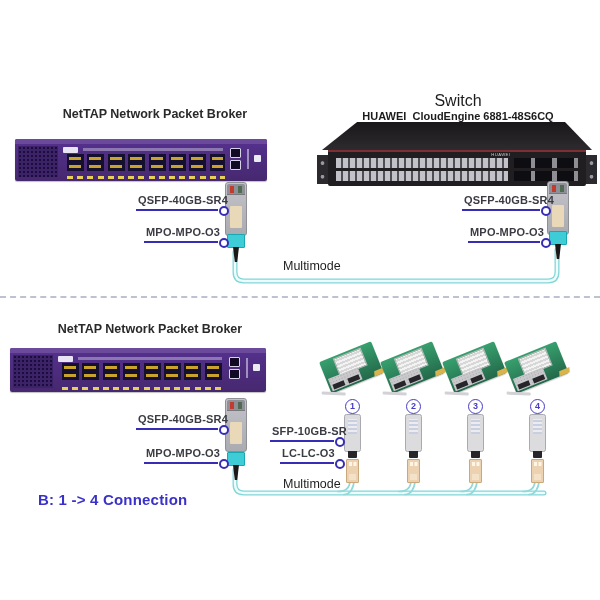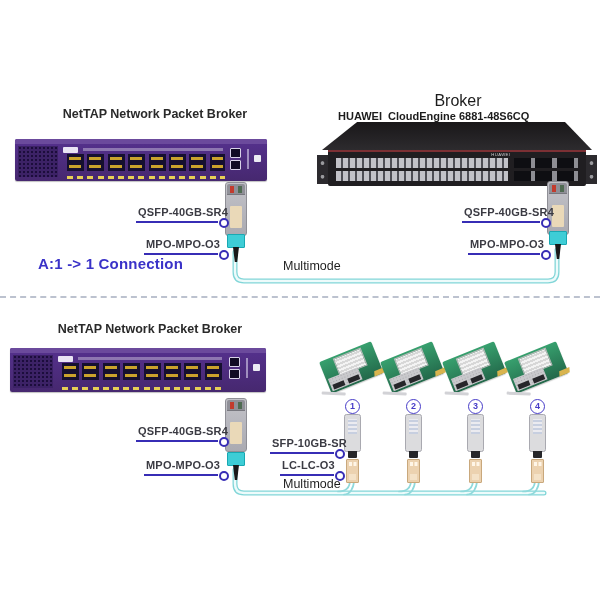"Broker" div.big-title { text: Broker -> Switch }
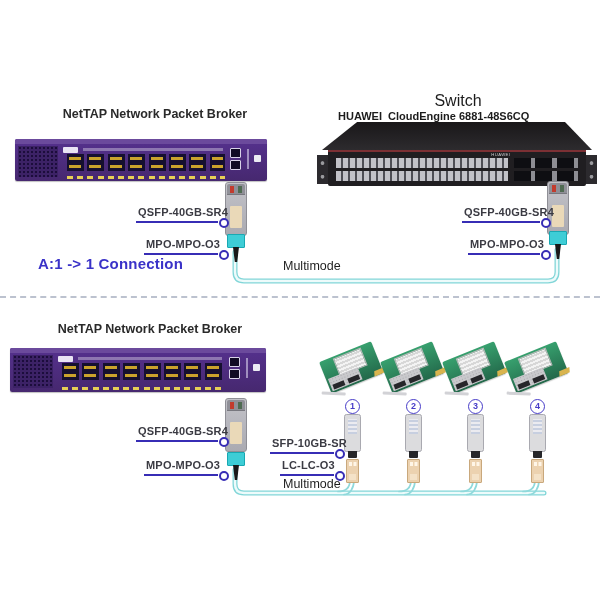"HUAWEI CloudEngine 6881-48S6CQ" .sub-title { text-align: left -> center }
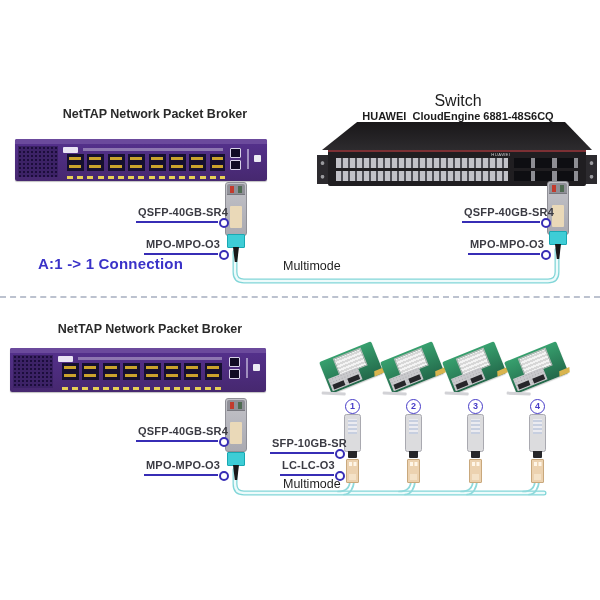"QSFP-40GB-SR4" .callout .txt { margin-top: 12px -> none }
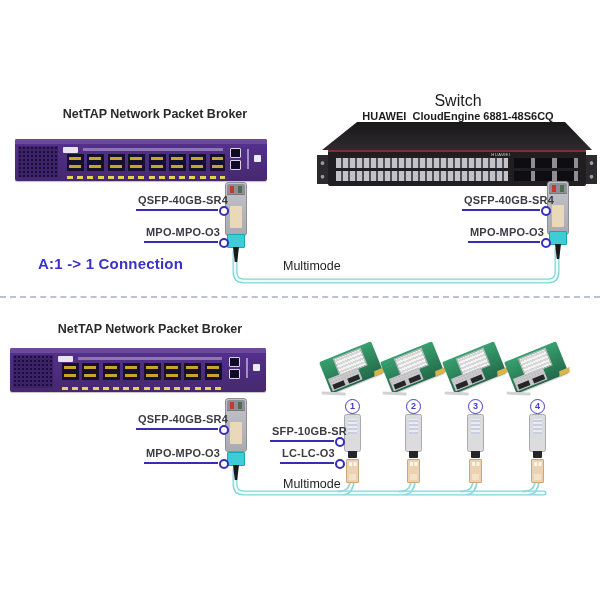"A:1 -> 1 Connection" div.conn-label { html: <div>A:1 -&gt; 1 Connection</div> -> none }
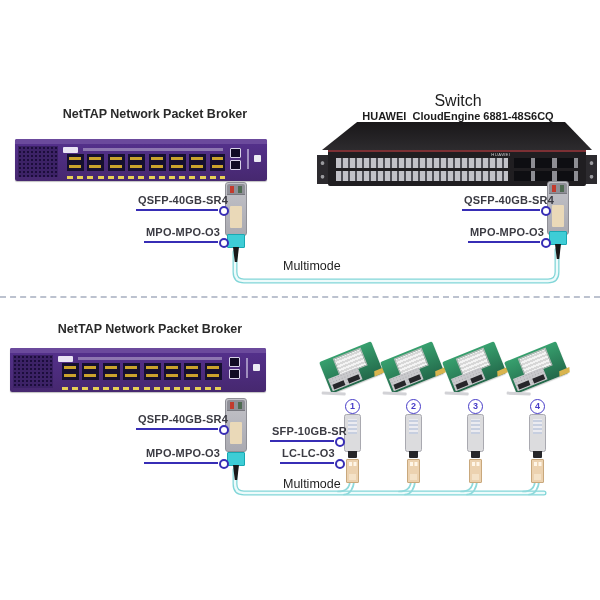"B: 1 -> 4 Connection" div.conn-label { html: none -> <div>B: 1 -&gt; 4 Connection</div> }
